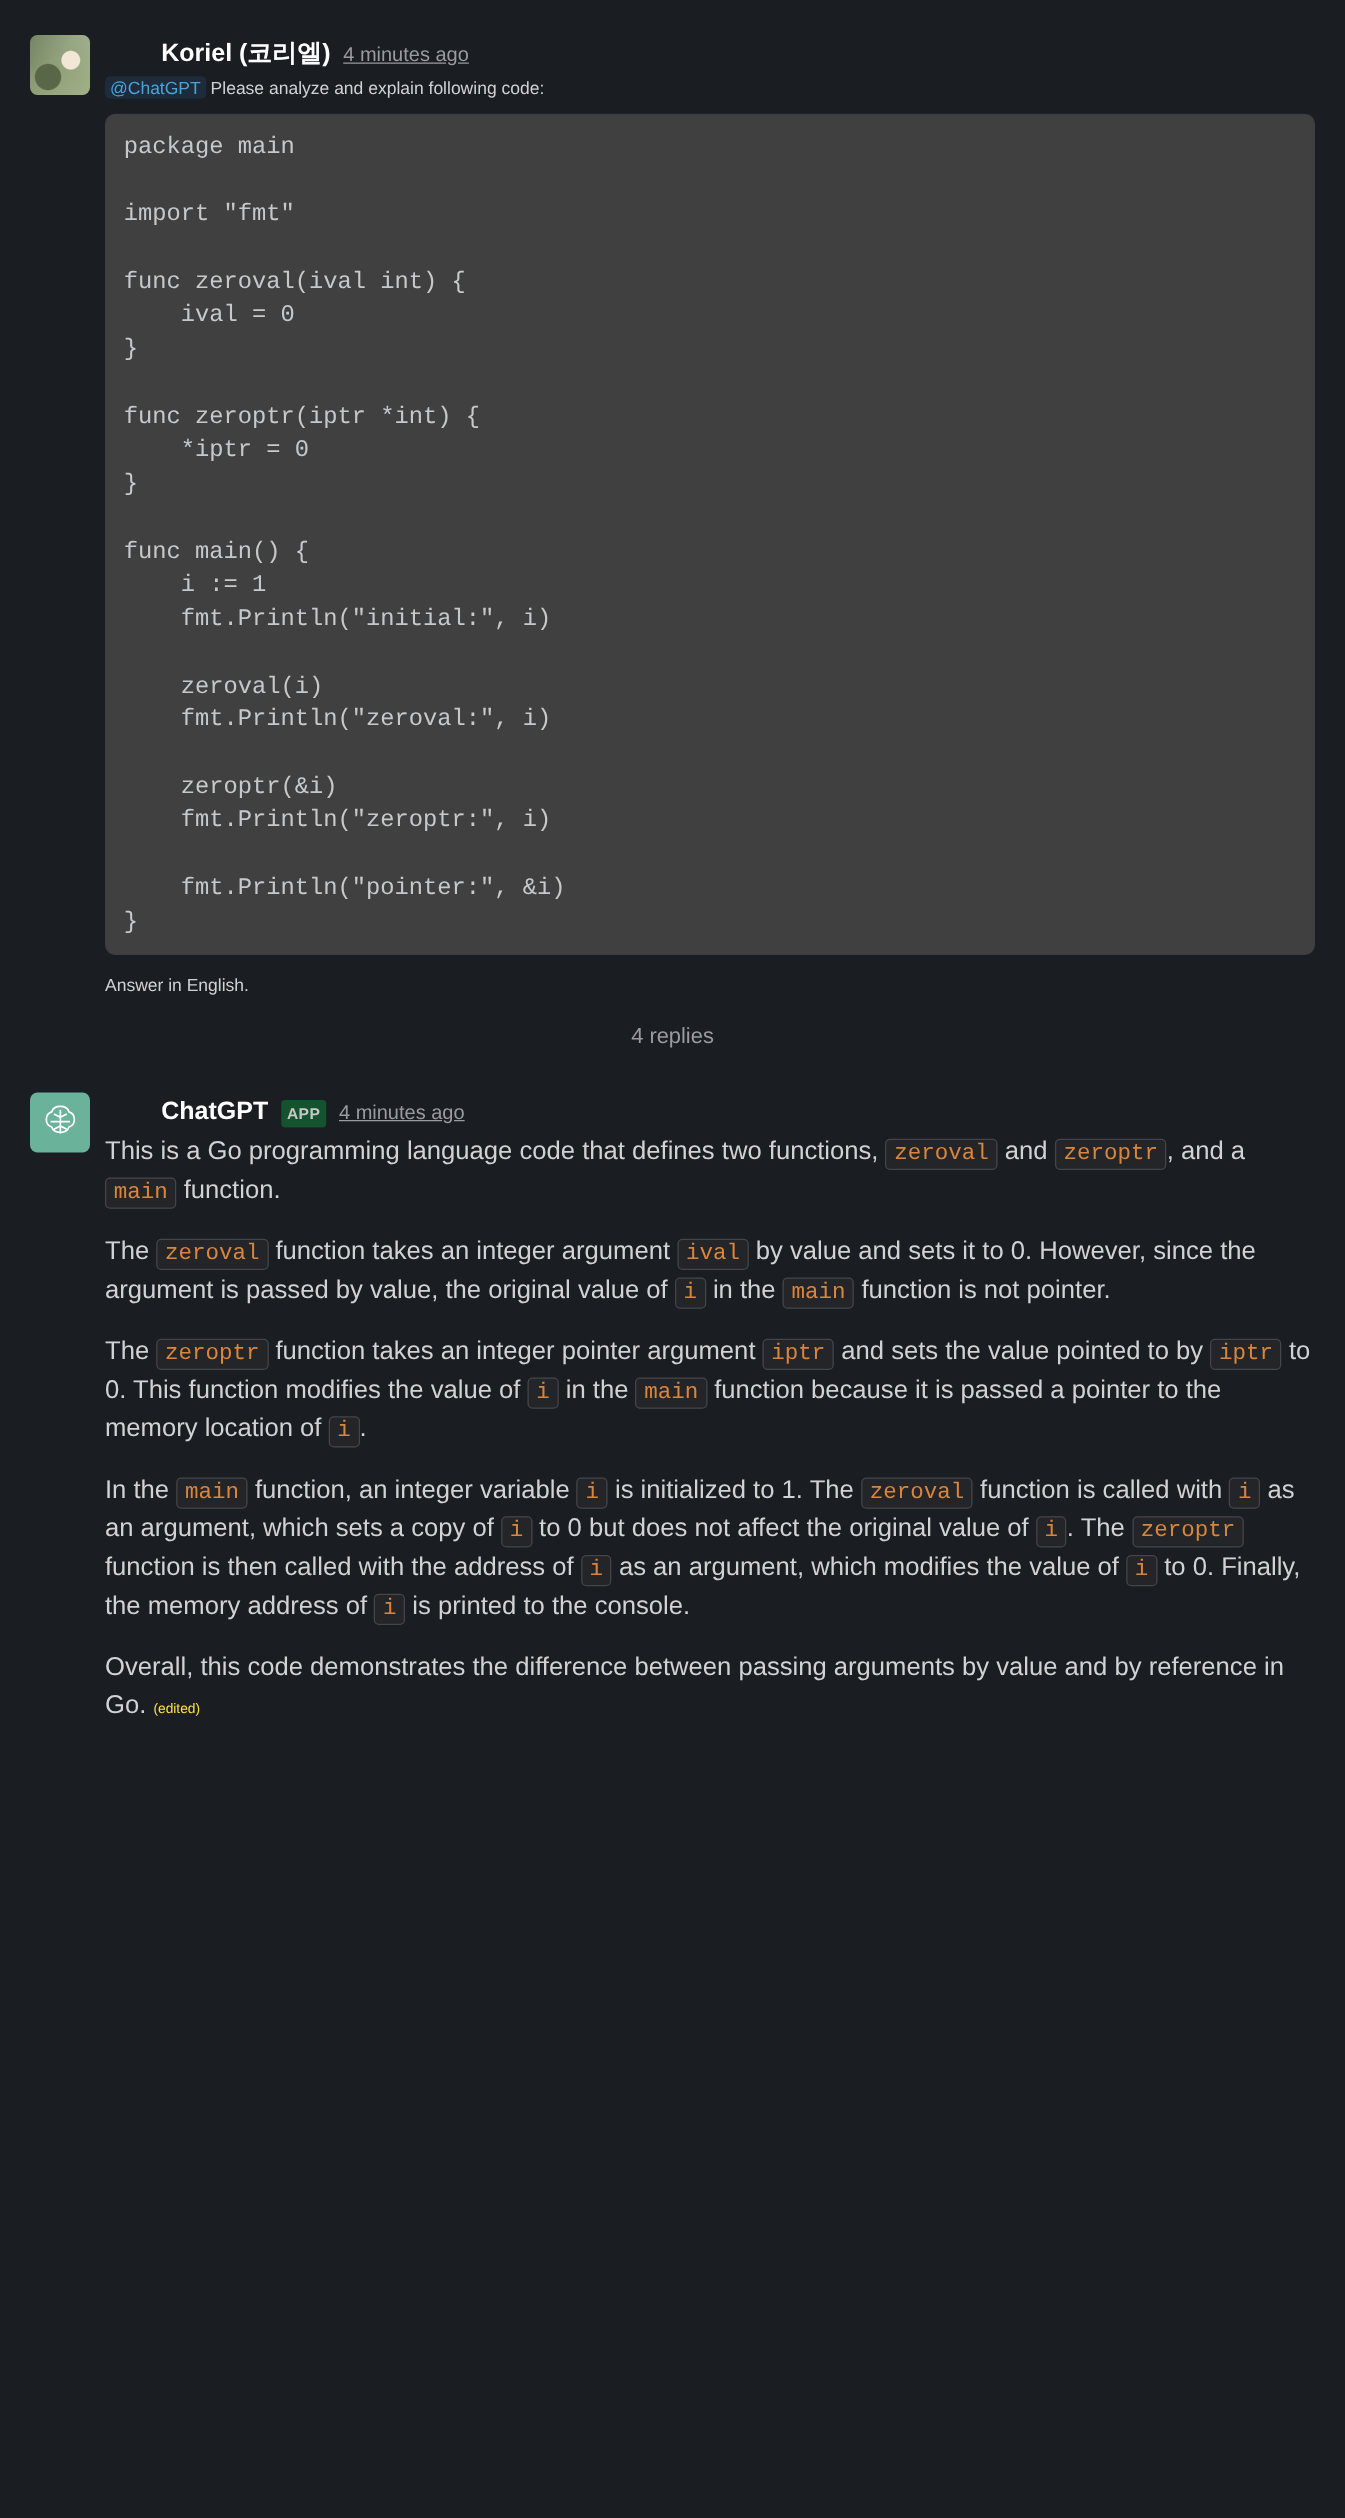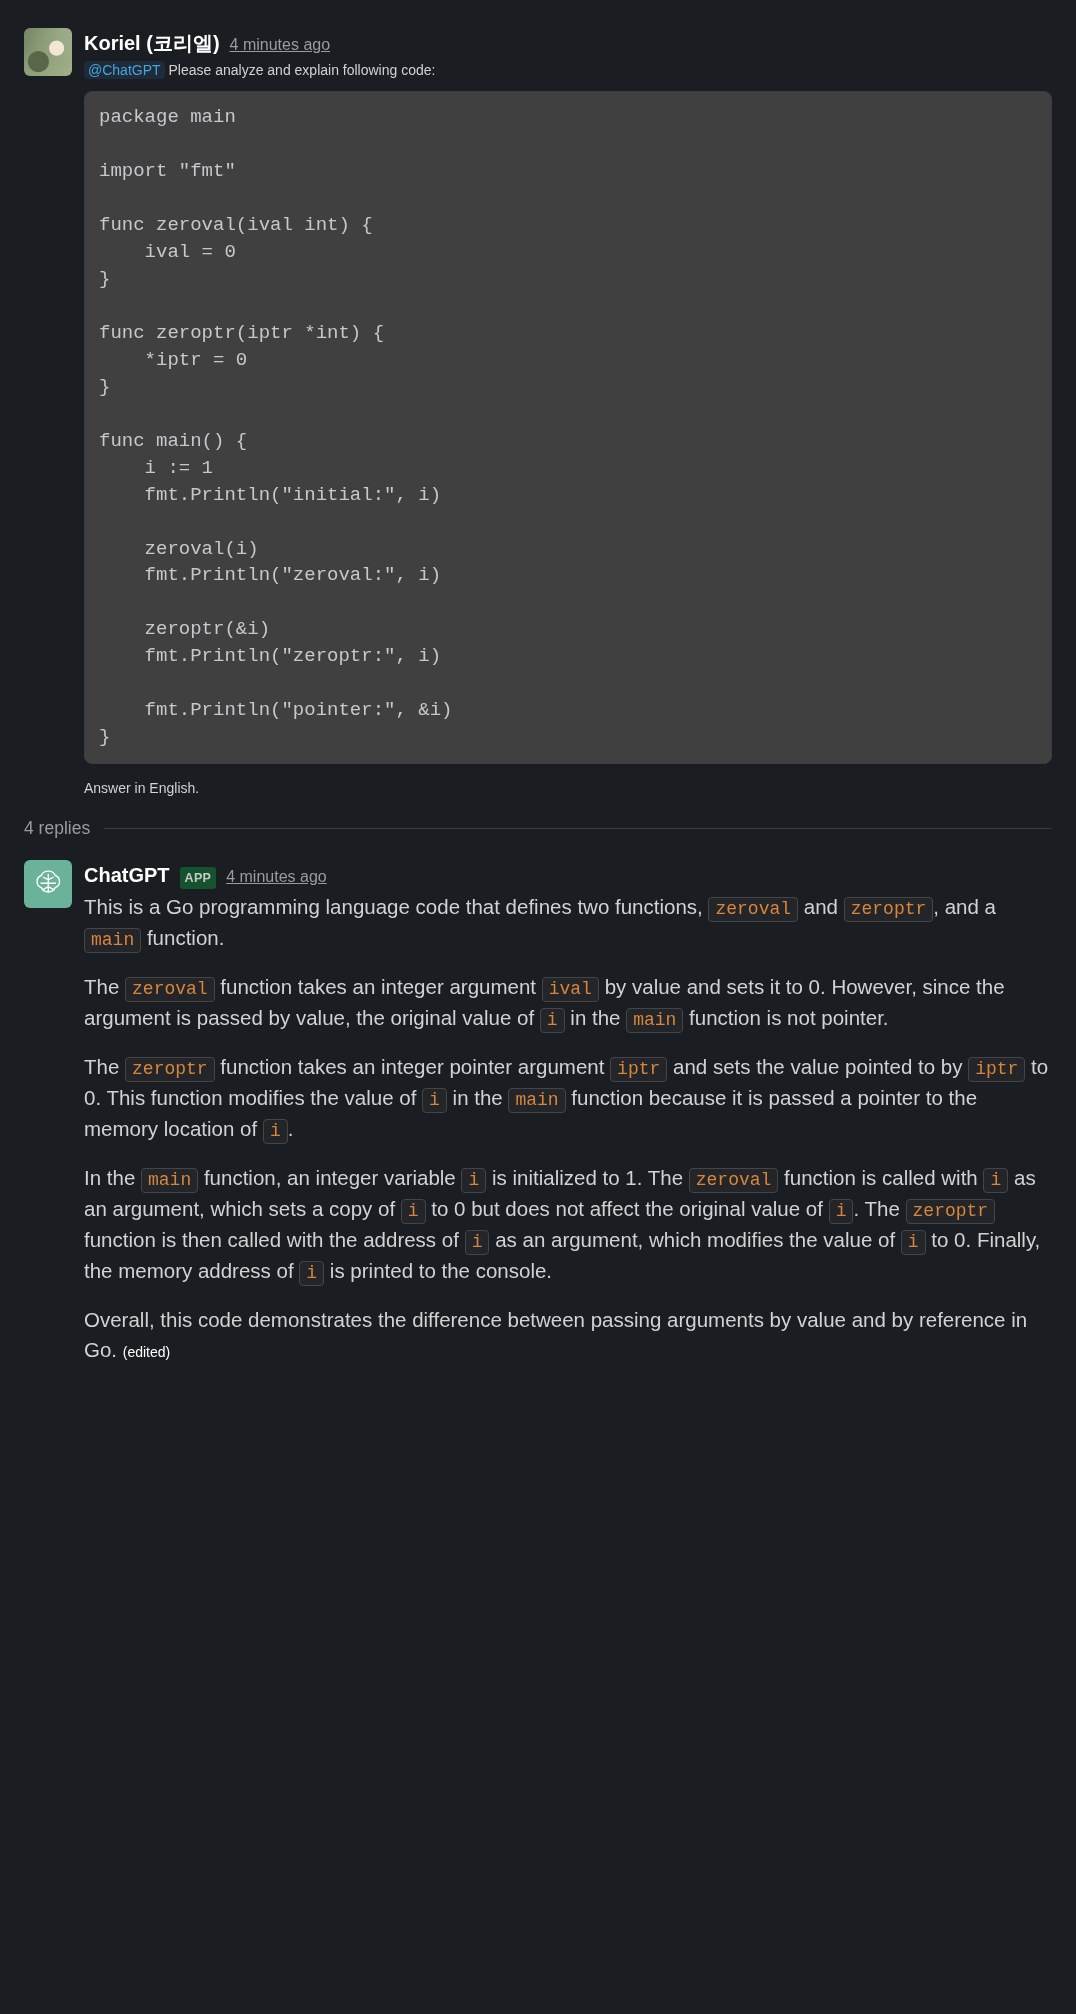"Koriel (코리엘)" .author { margin-left: none -> 45px }
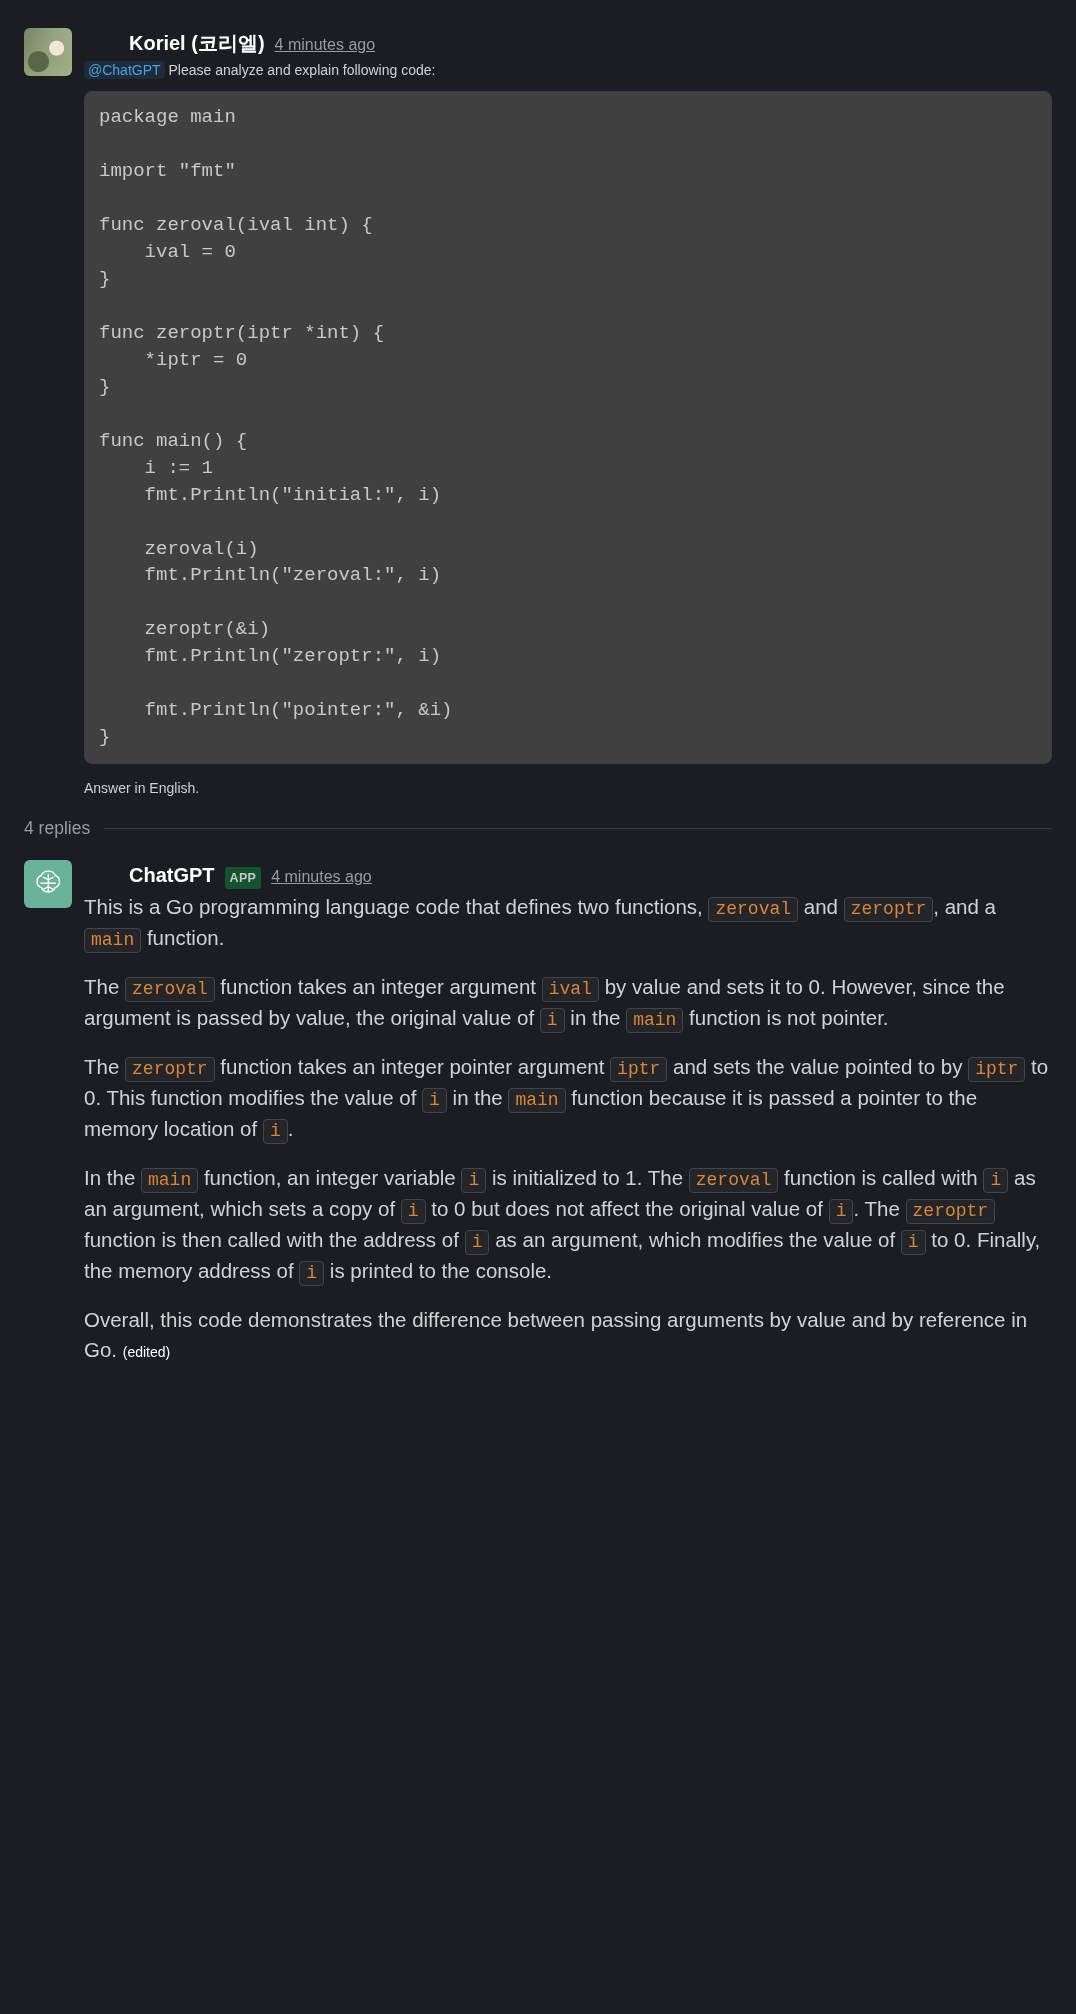"4 replies" .replies-sep { flex-direction: none -> column }
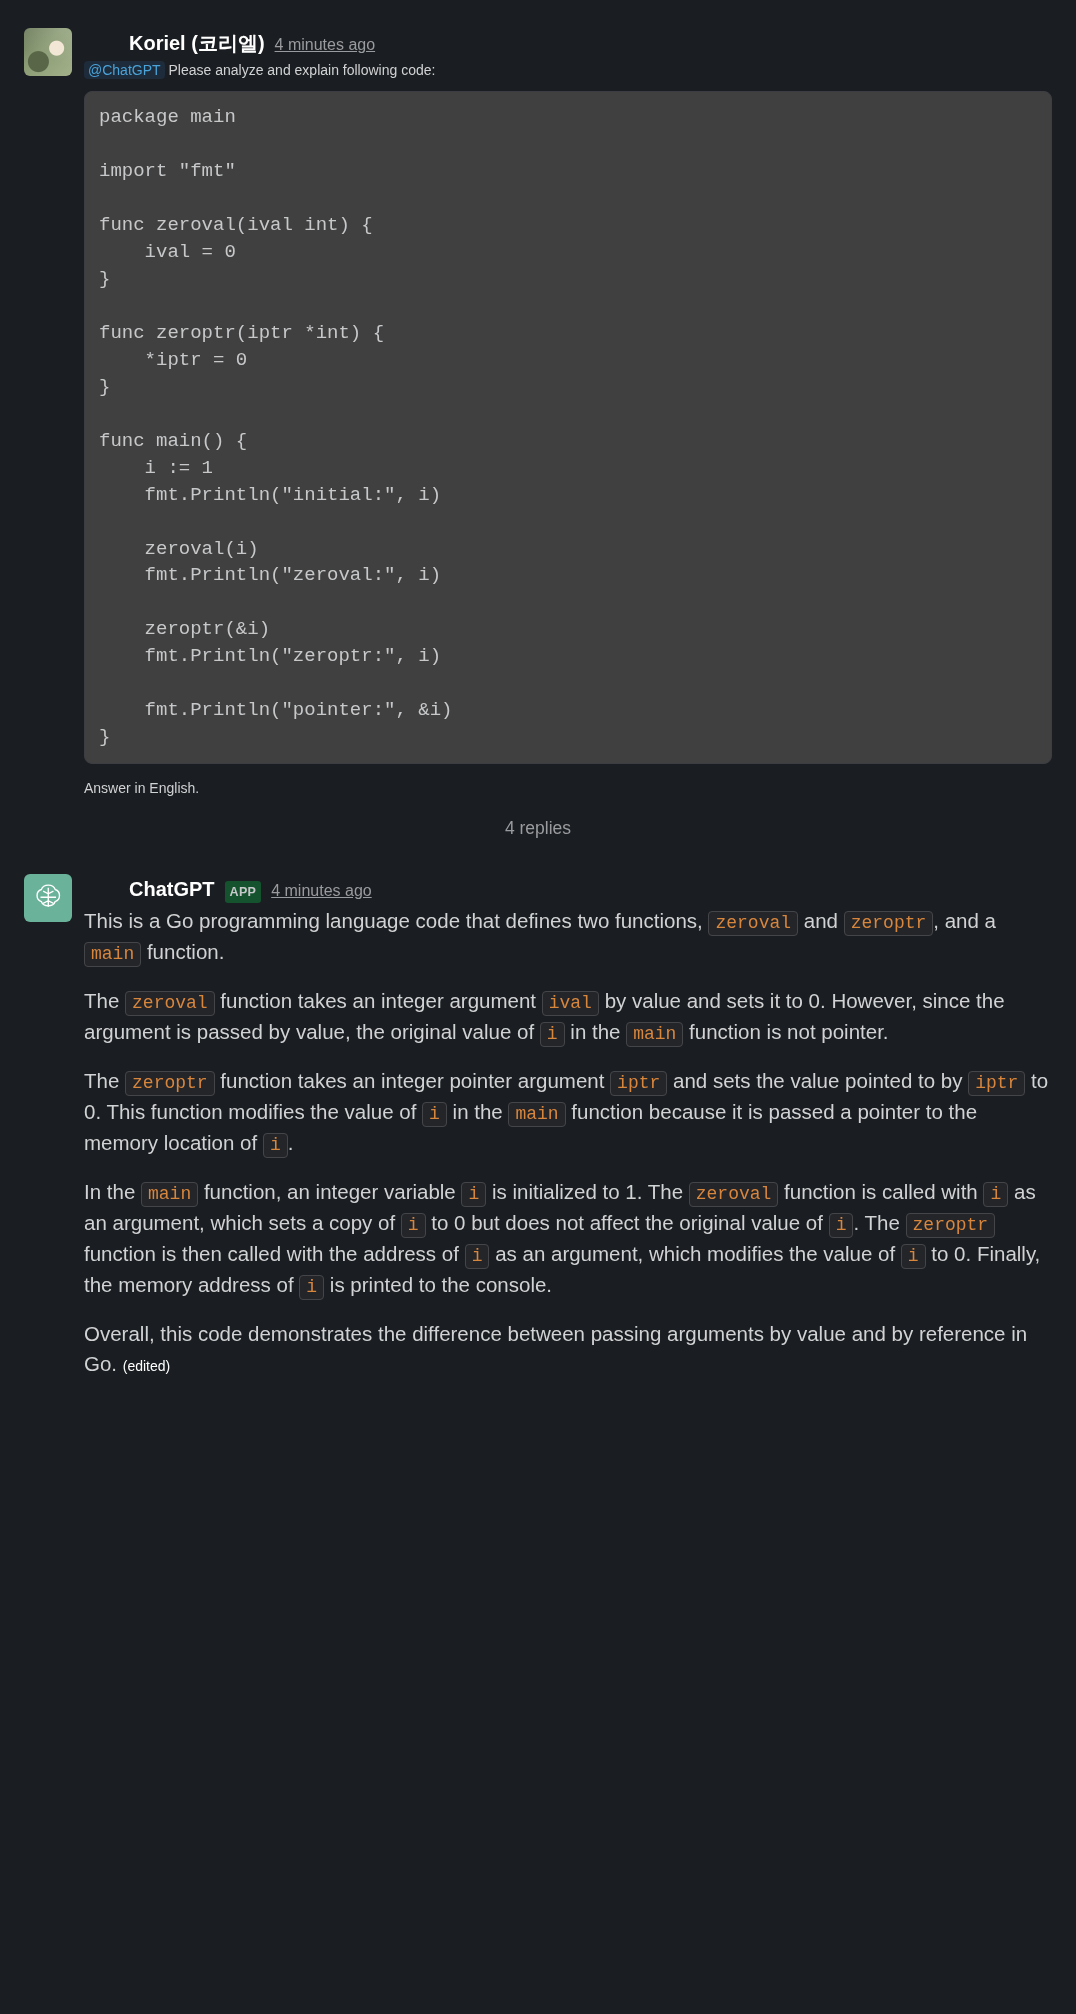"(edited)" .edited { color: #ffffff -> #fde047; font-size: 14px -> 11px }
